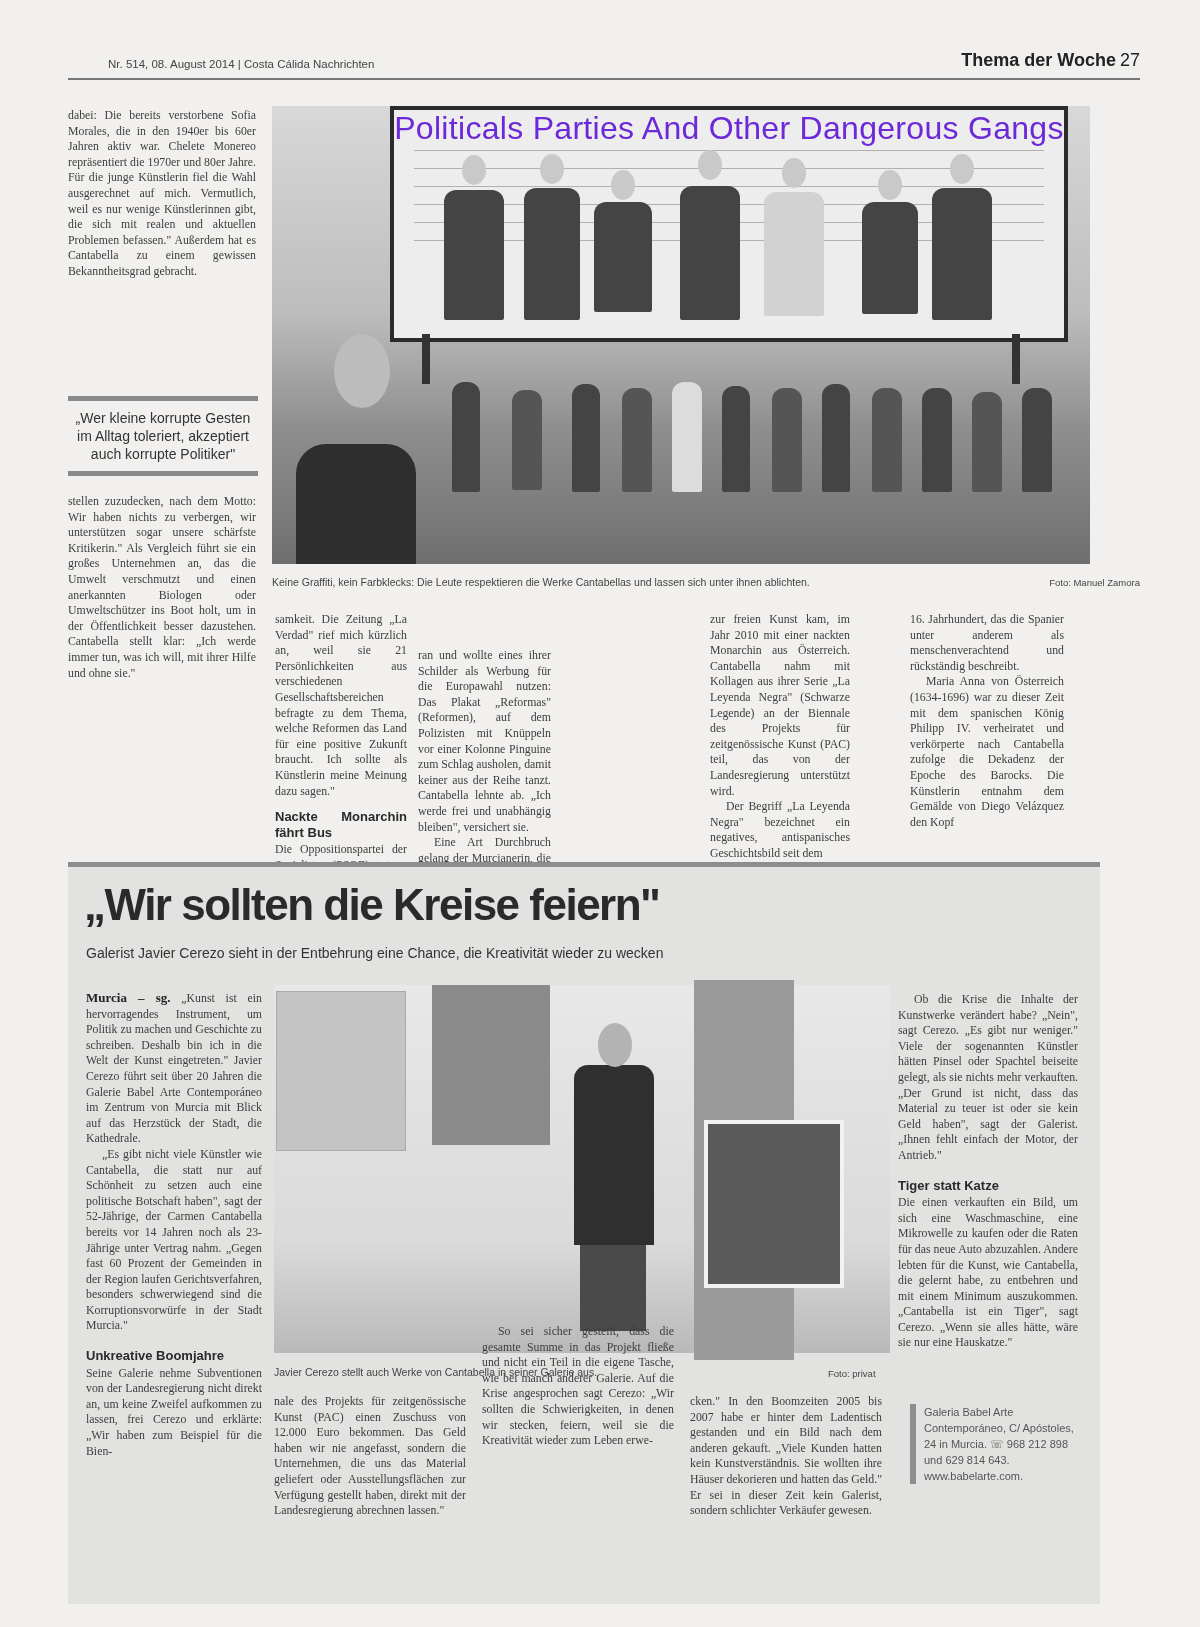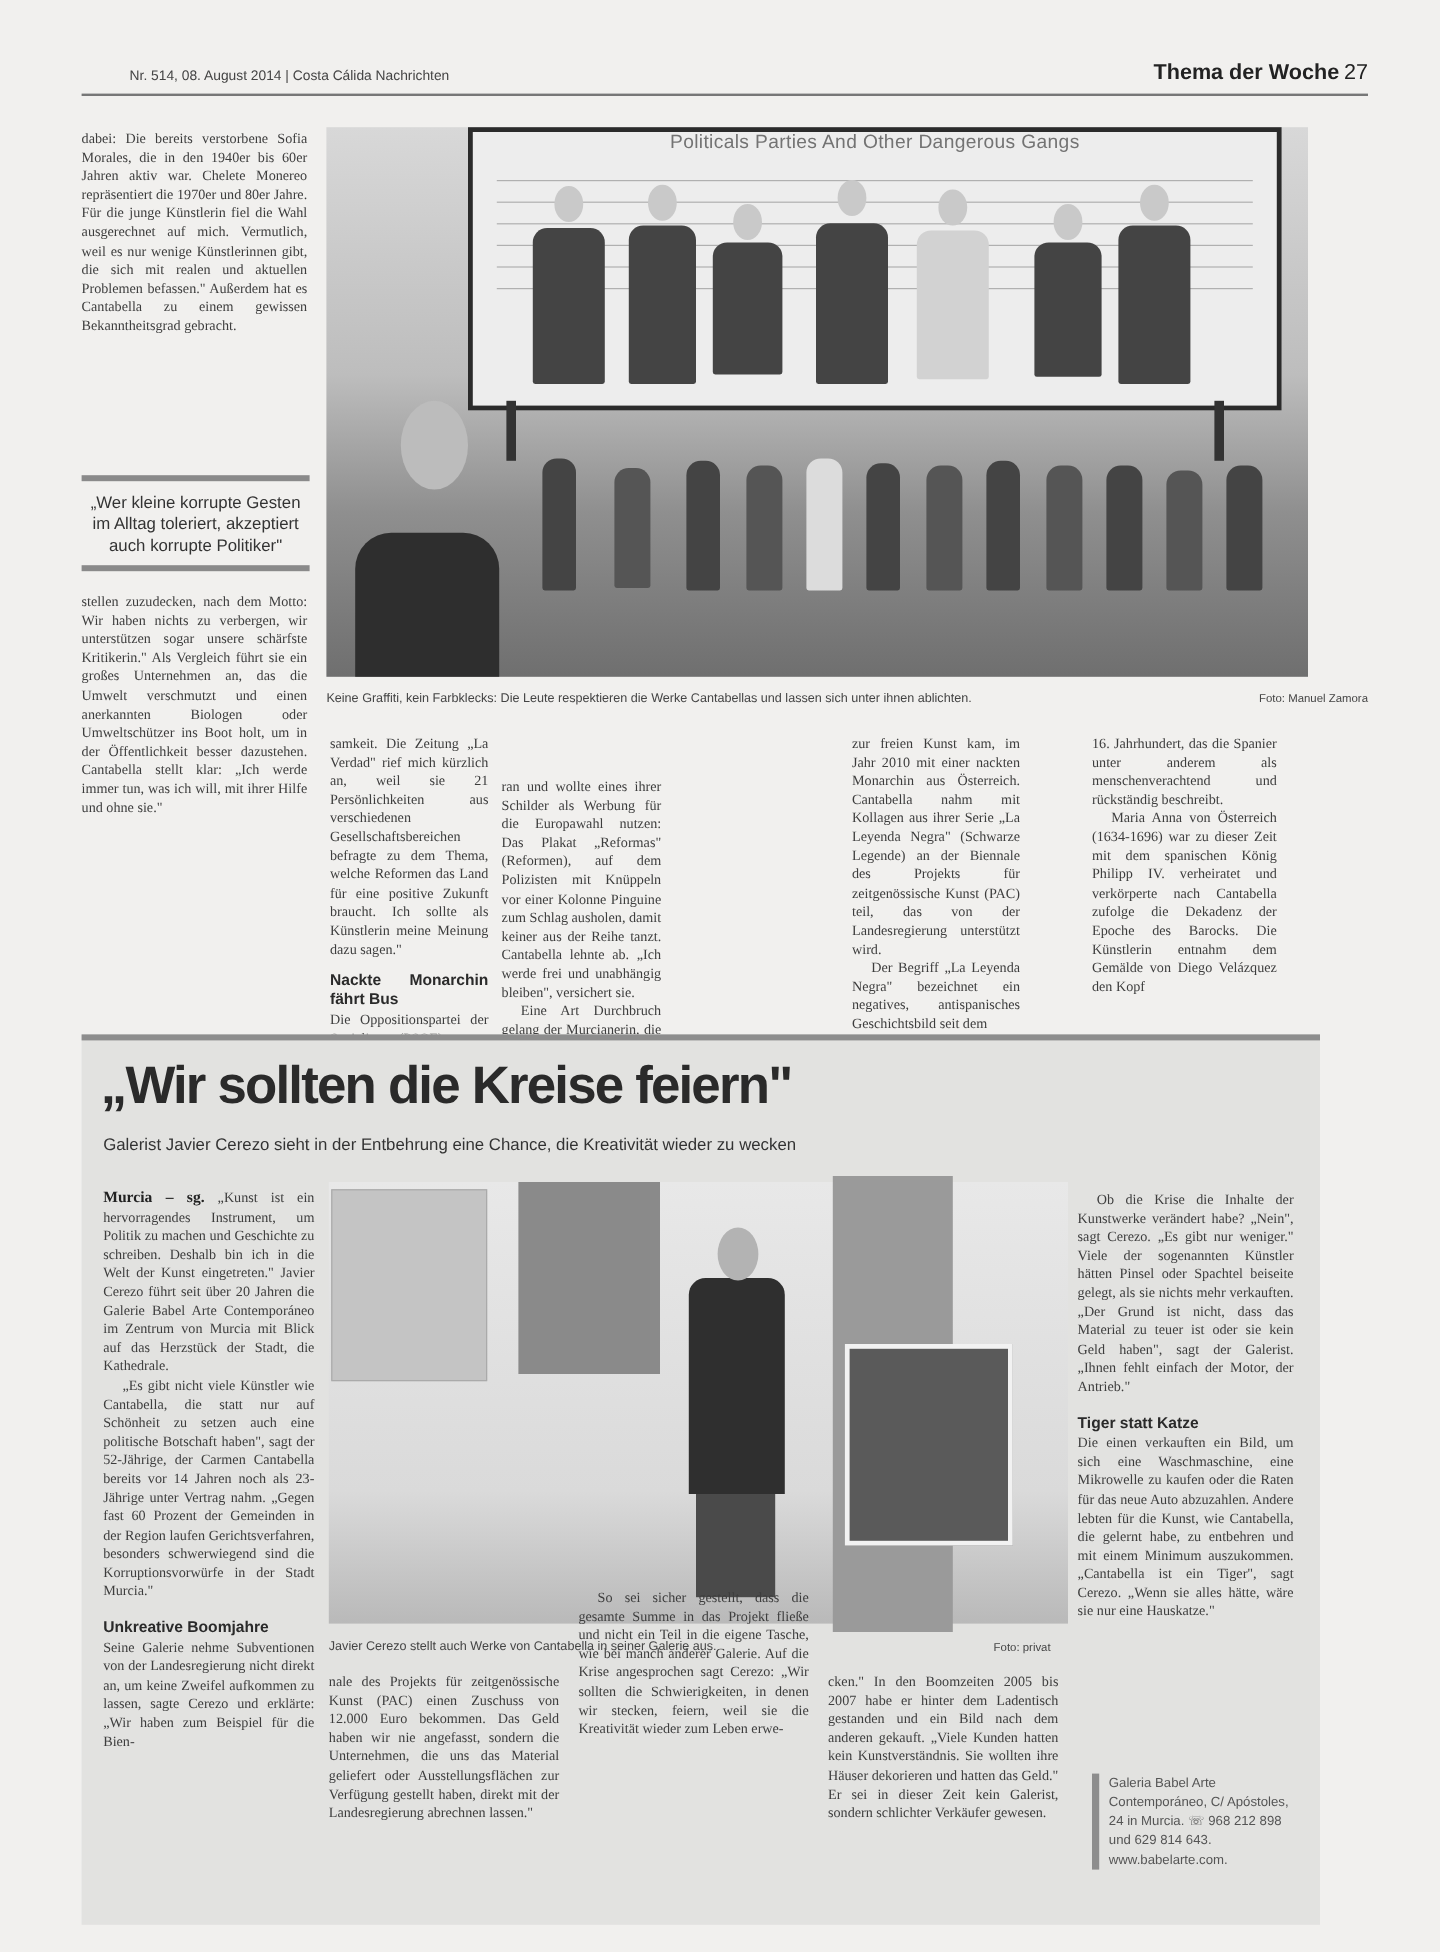"Politicals Parties And Other Dangerous" .billboard-title { color: #737373 -> #6d28d9; font-size: 16px -> 32px }
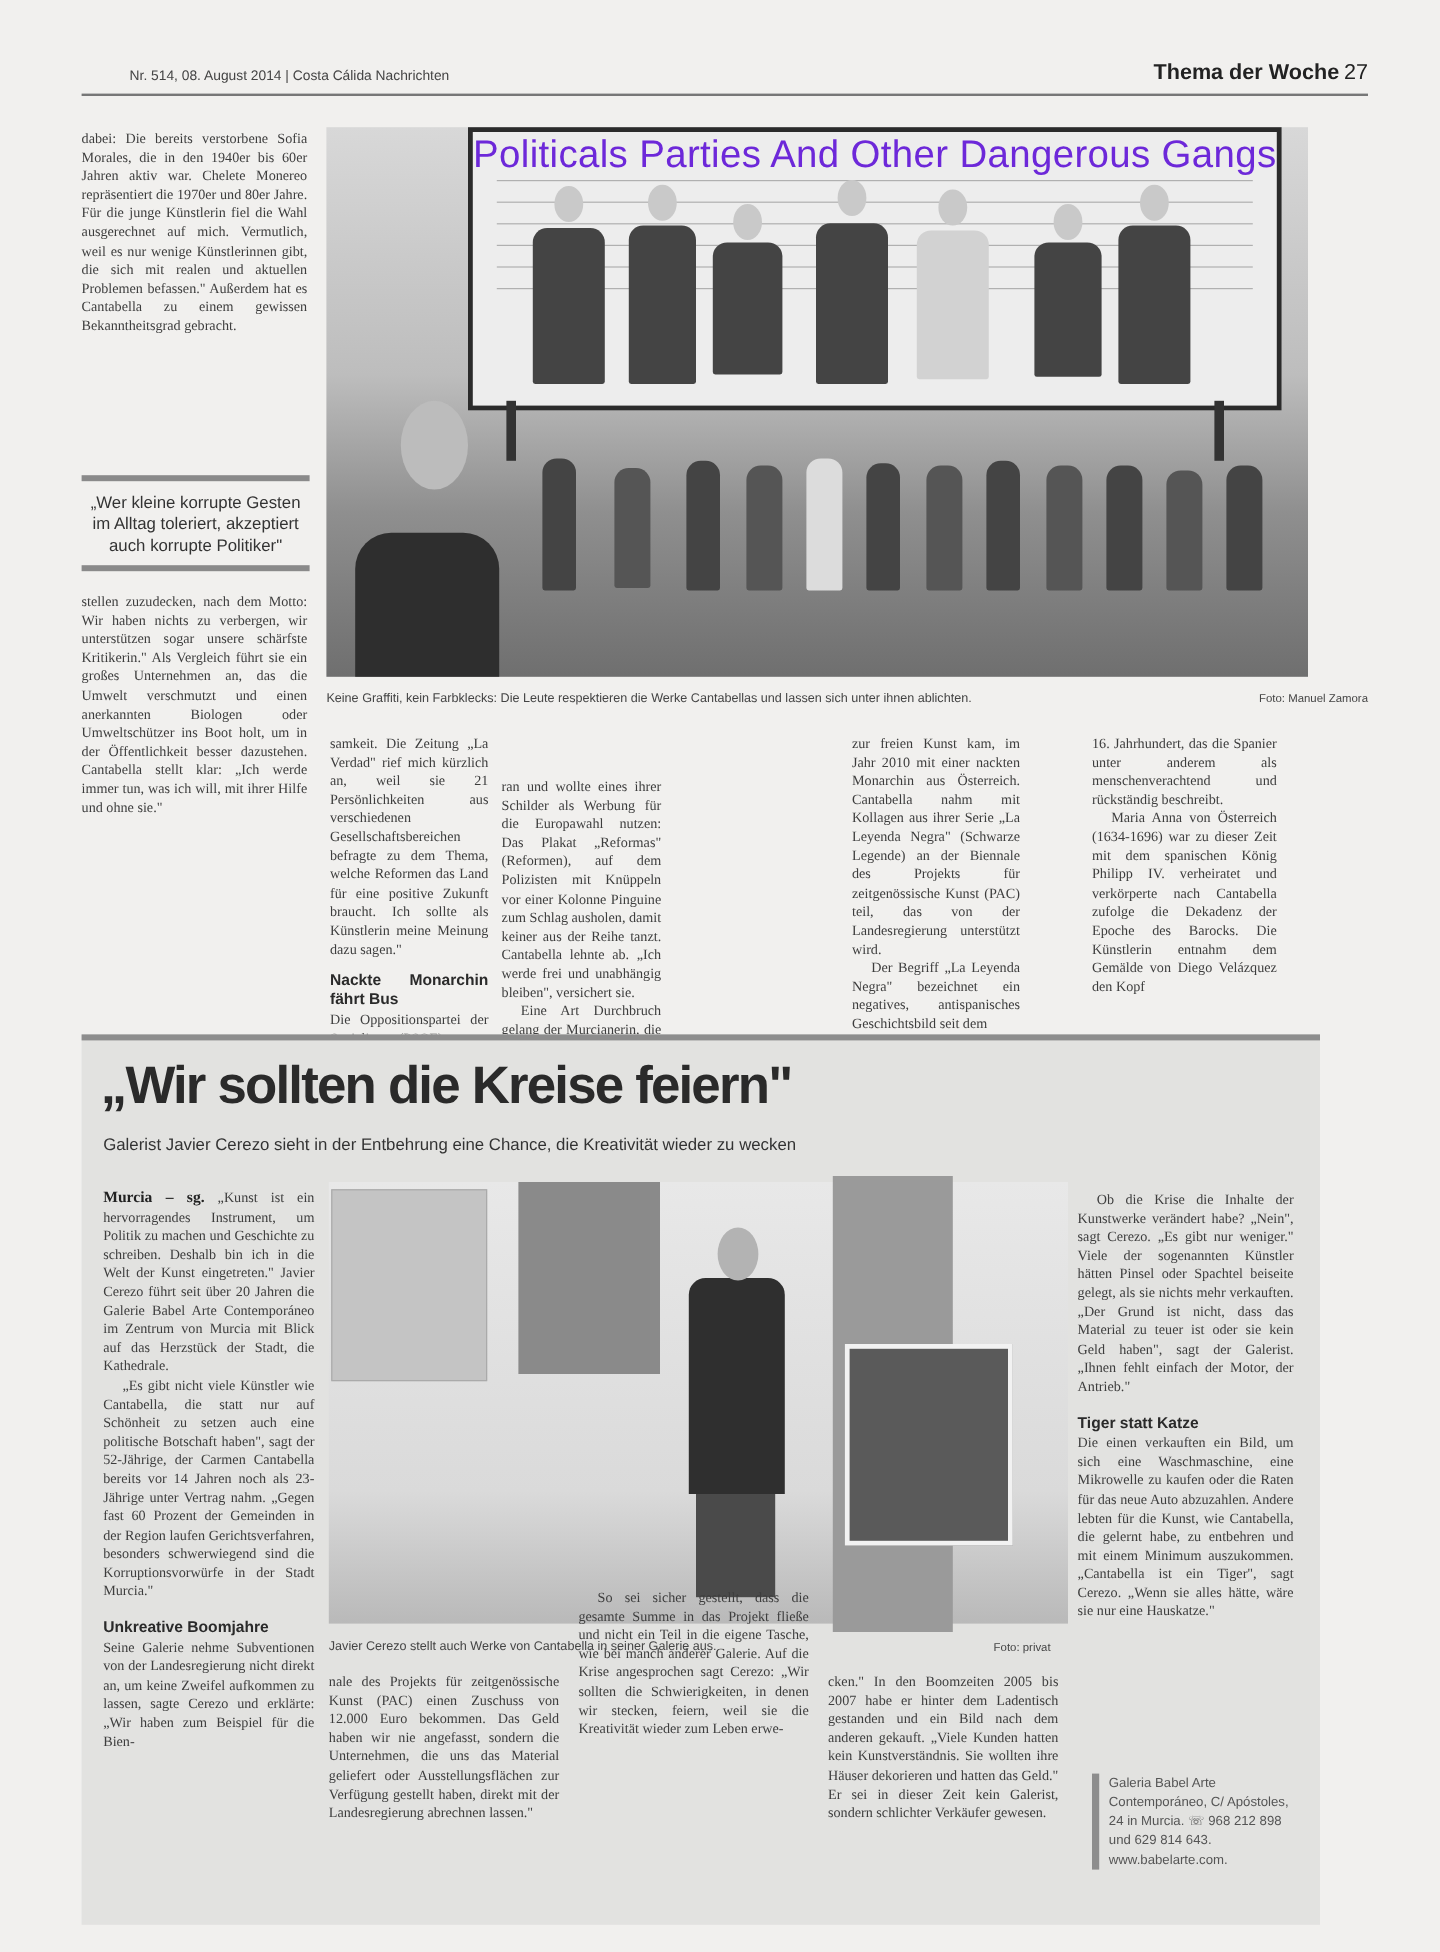"Seine Galerie nehme Subventionen von" p { text: sagte -> frei }
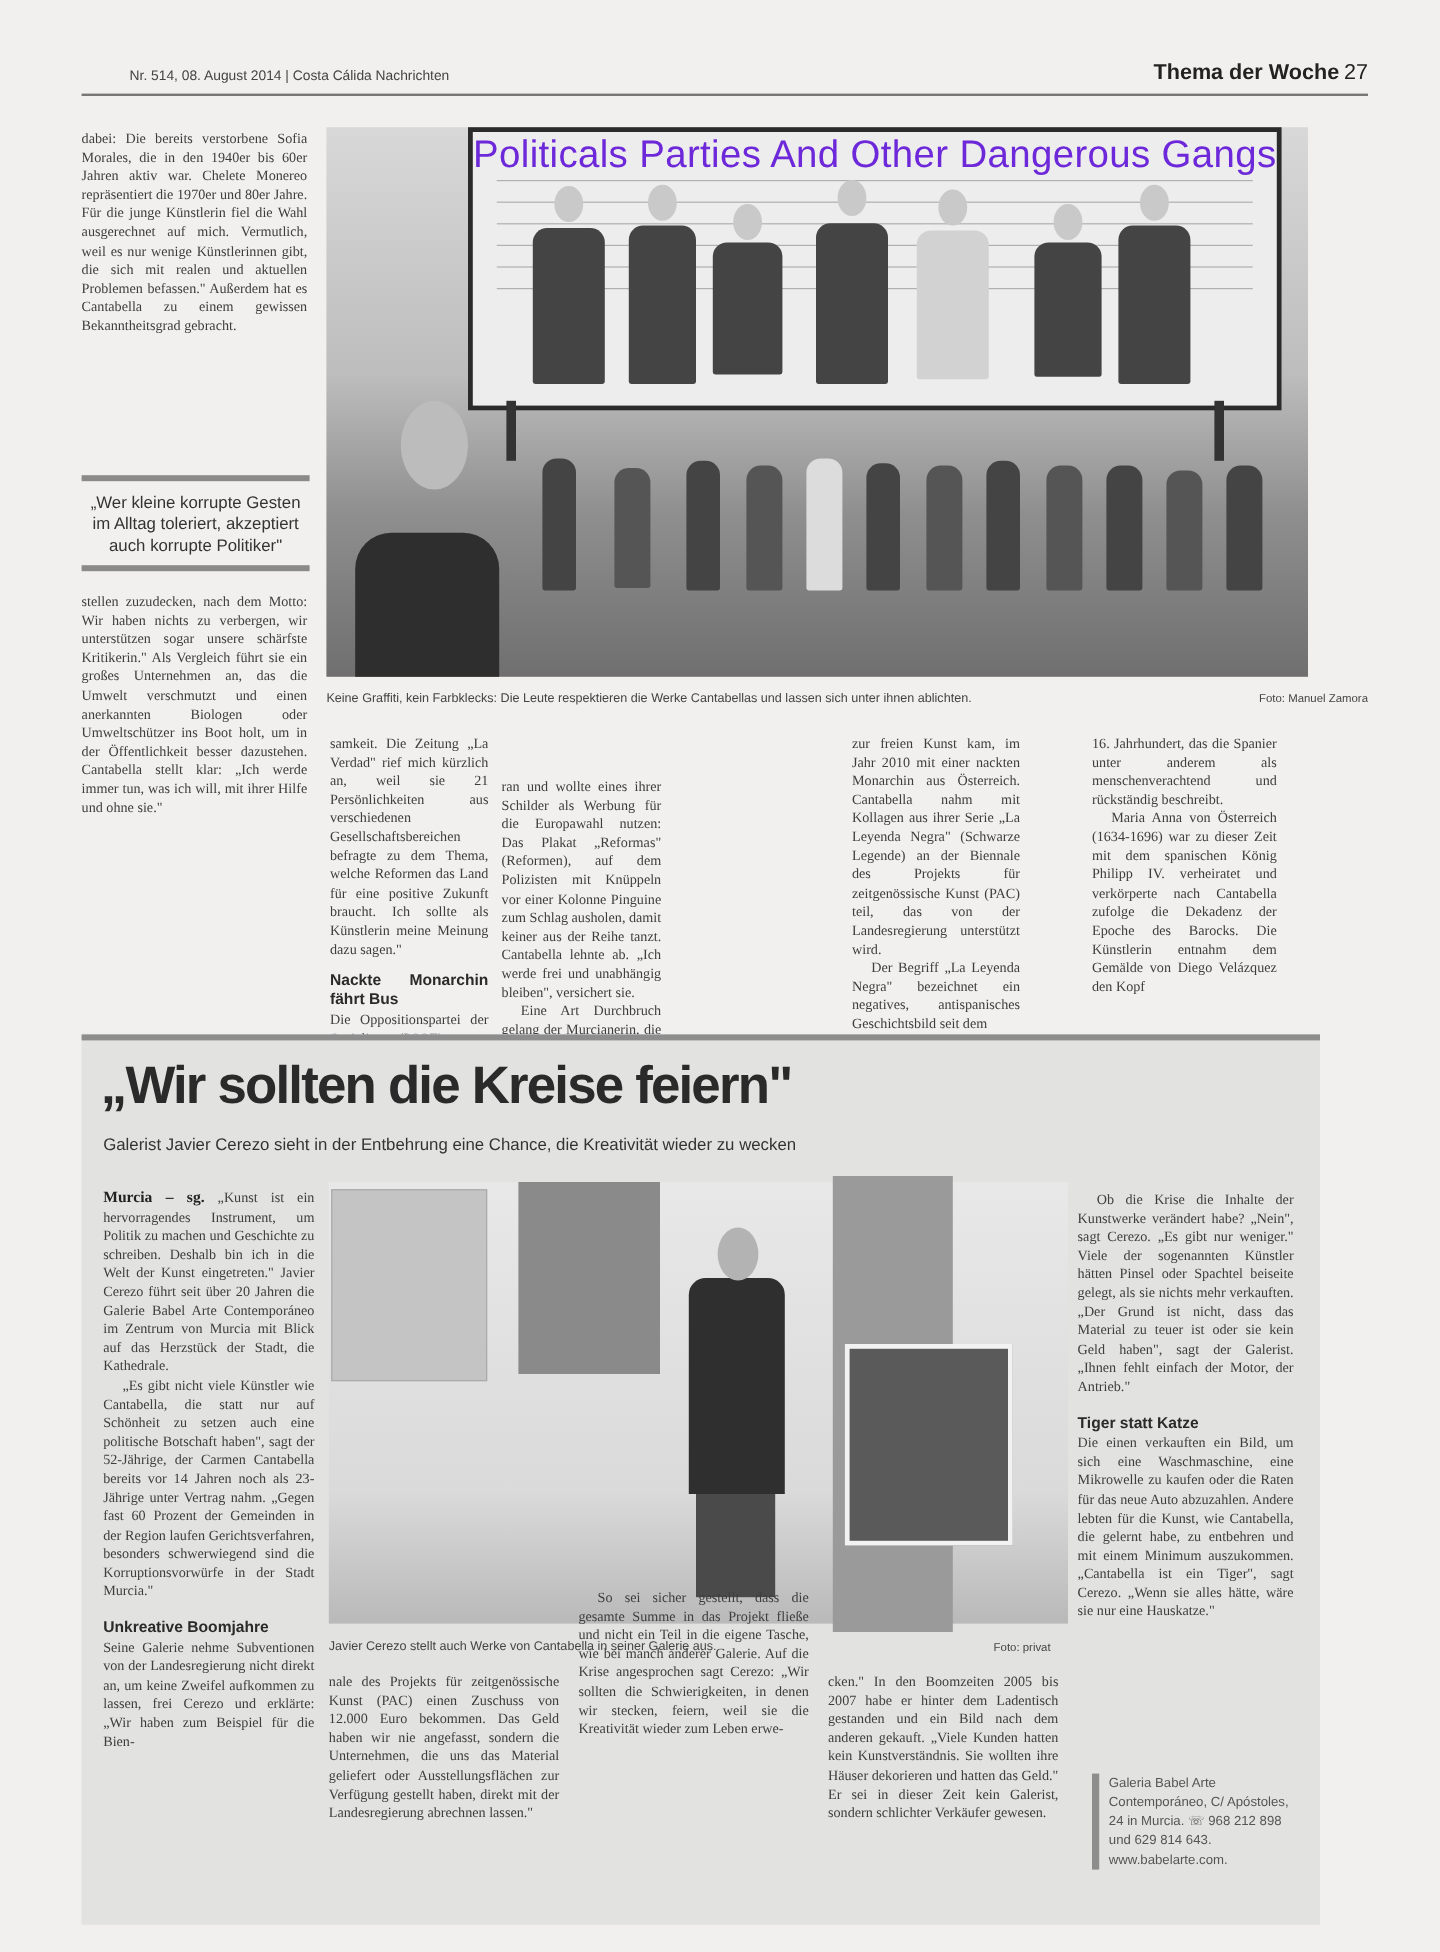"Galeria Babel Arte Contemporáneo, C/" div.abs { top: 1478px -> 1404px }
